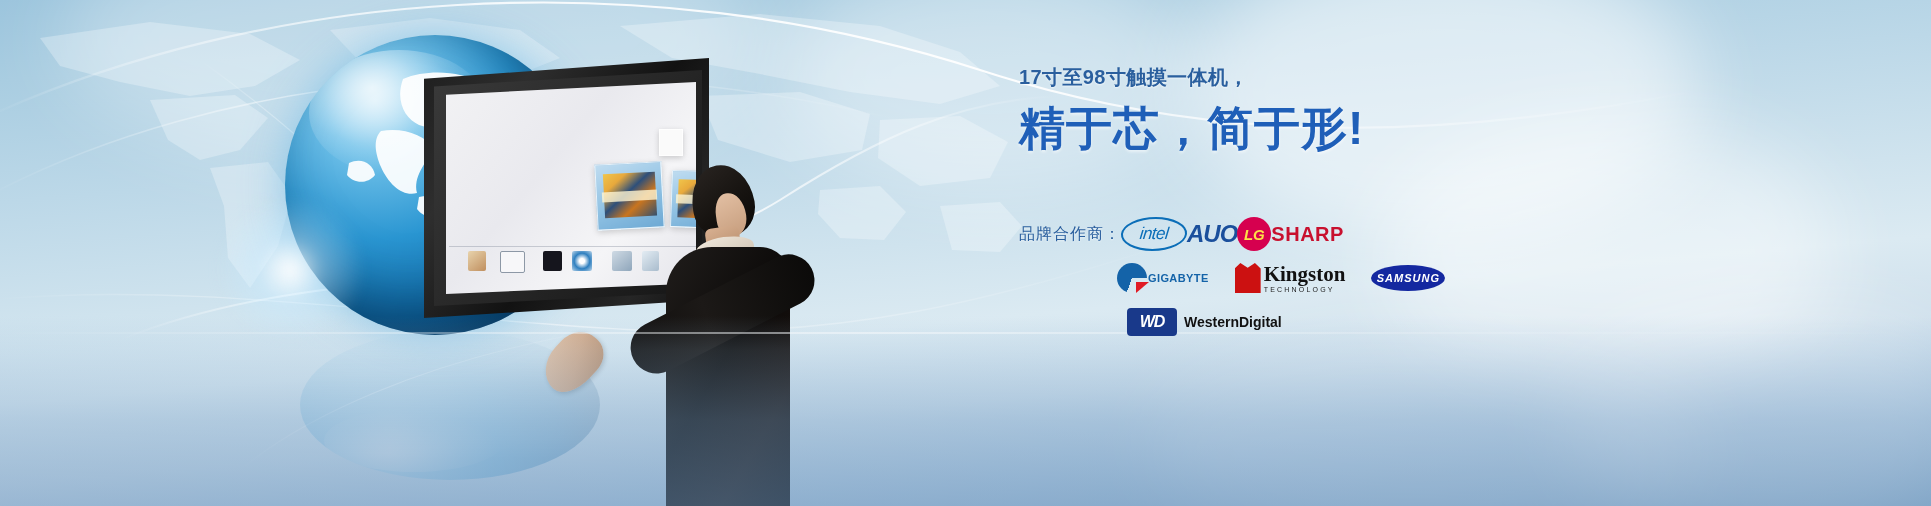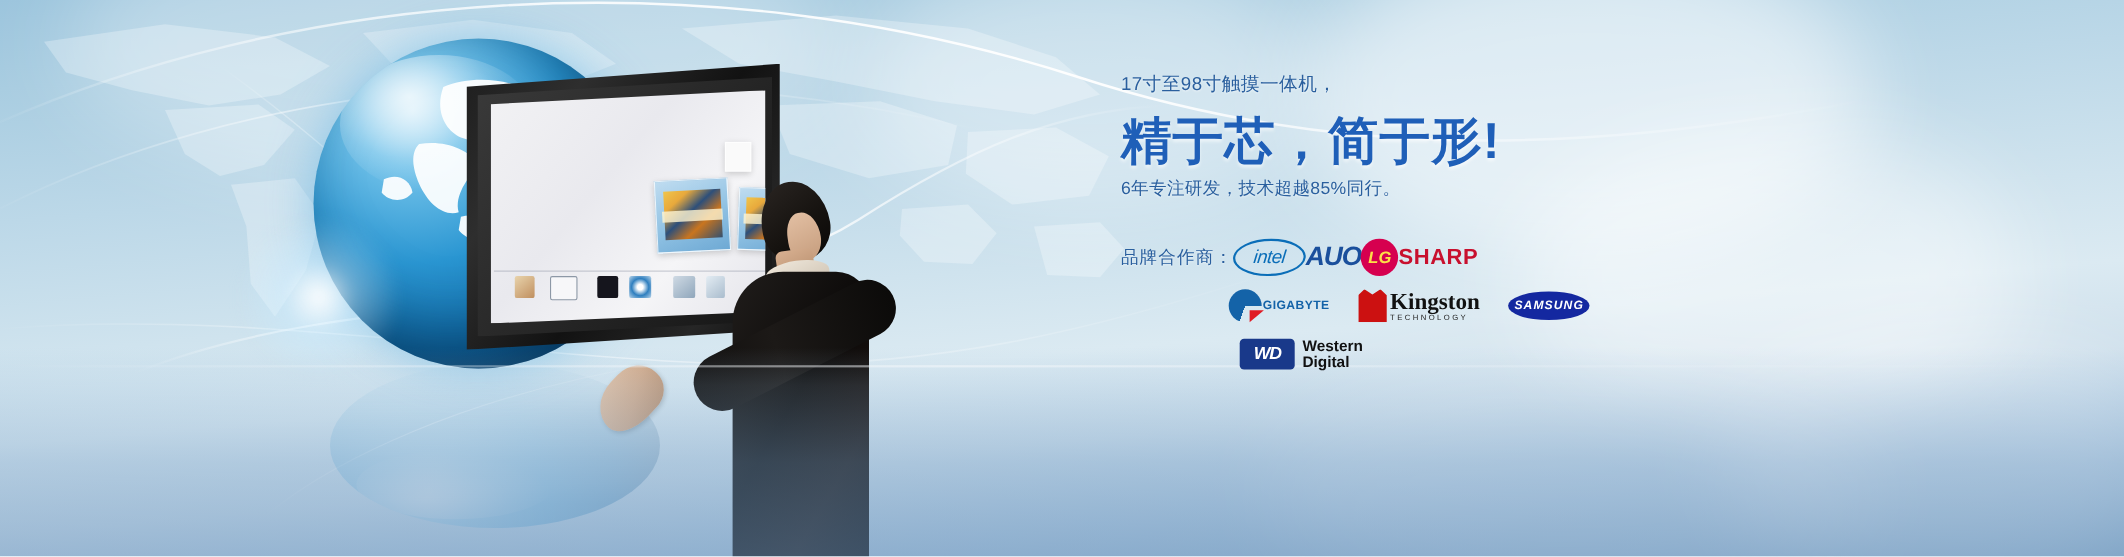"17寸至98寸触摸一体机，" .sub-line { font-size: 17px -> 20px; font-weight: none -> bold }
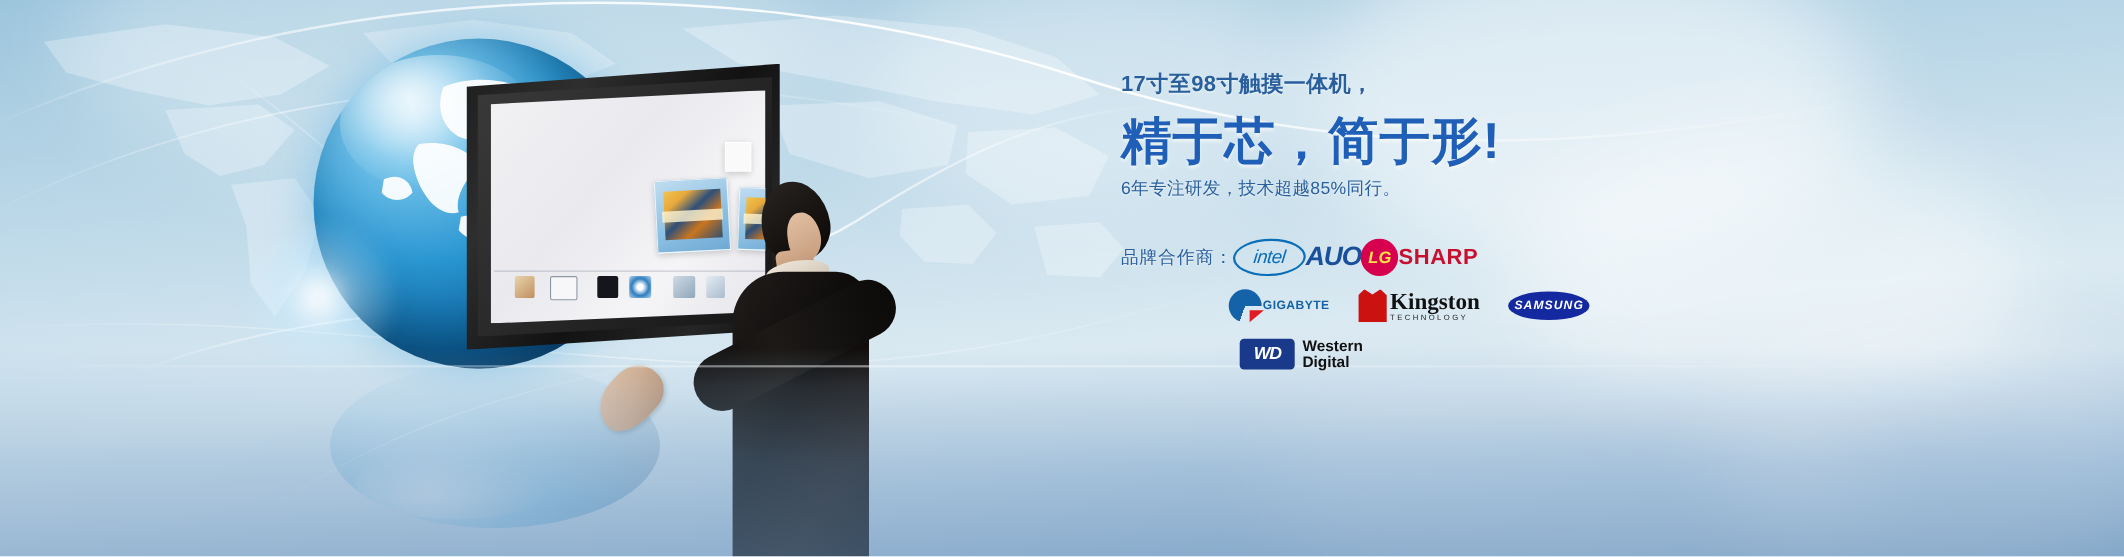"6年专注研发，技术超越85%同行。" div.tagline { html: <div>6年专注研发，技术超越85%同行。</div> -> none }
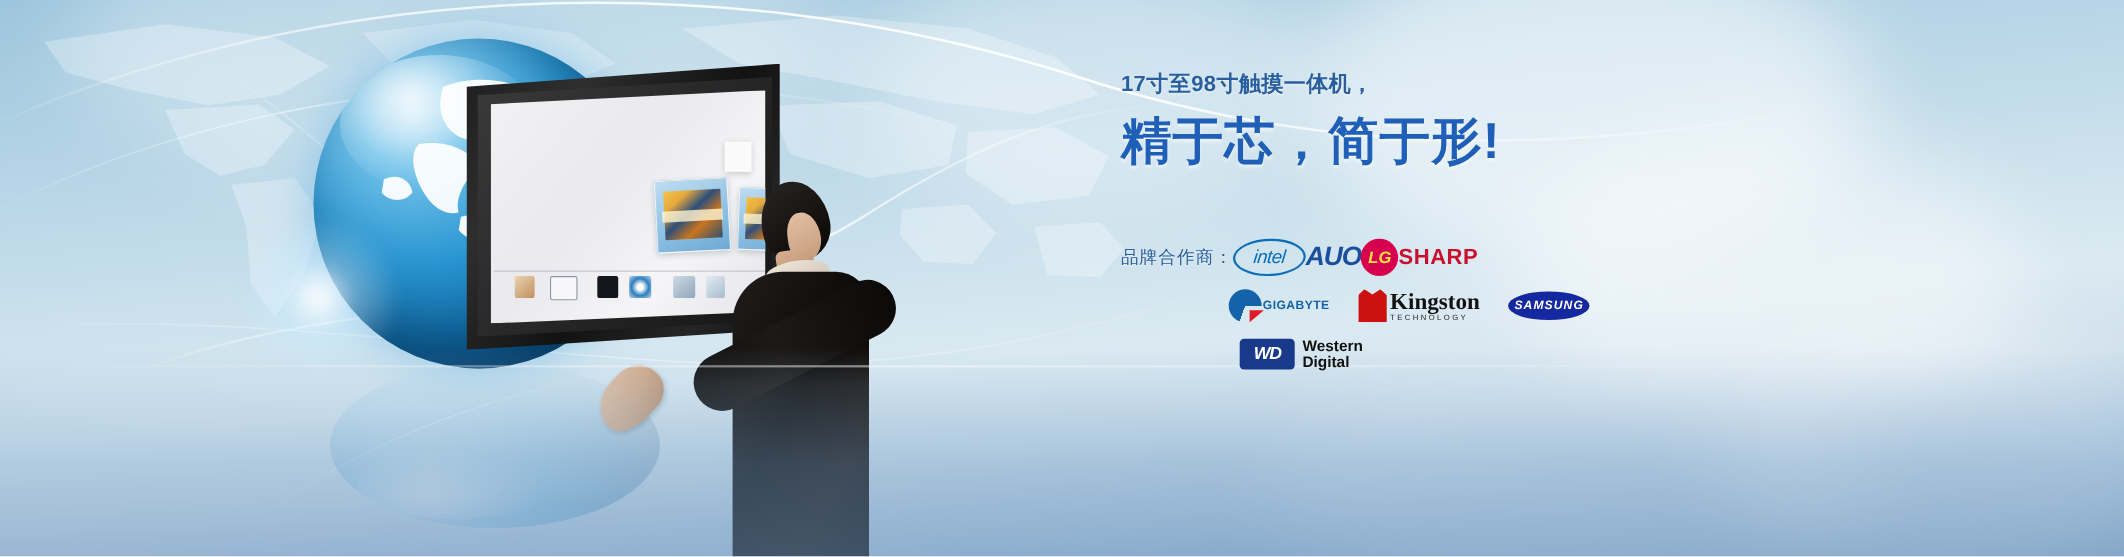"Western" .l-wd .w-txt { flex-direction: column -> row }
